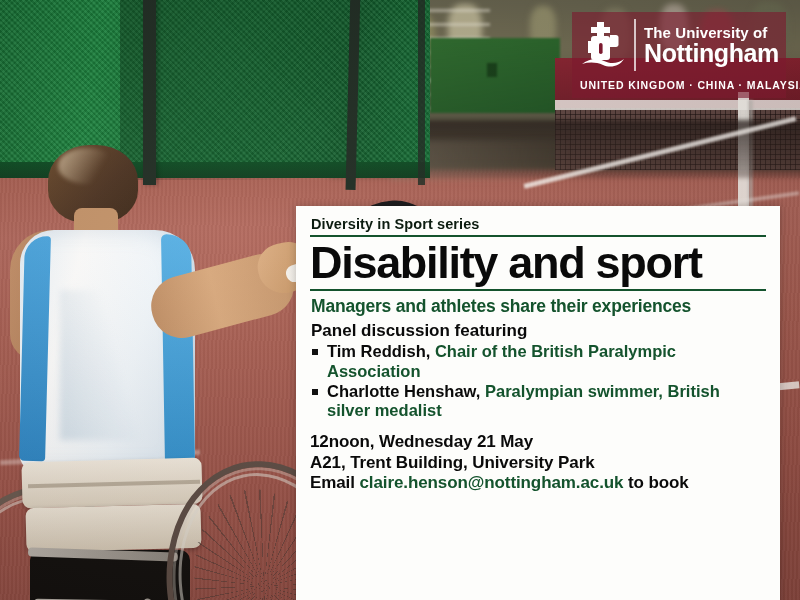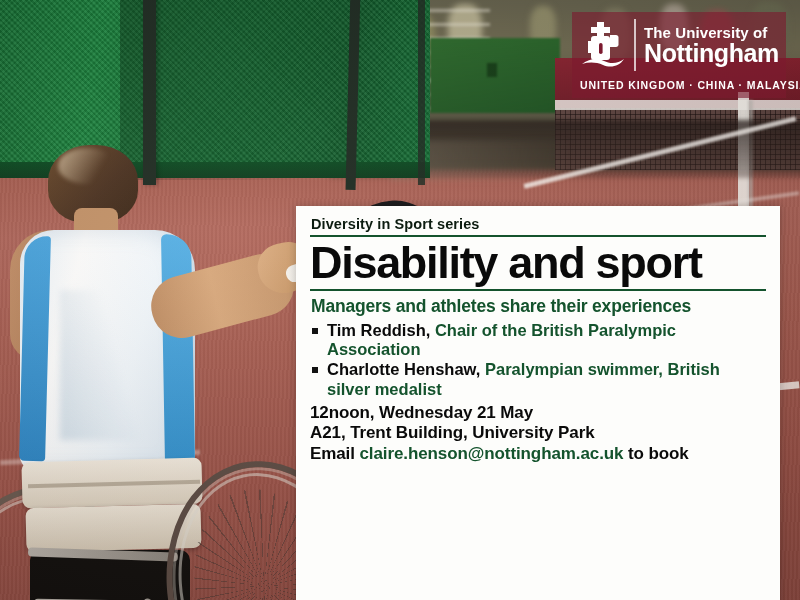"Panel discussion featuring" div.panel-lead { html: none -> <div>Panel discussion featuring</div> }
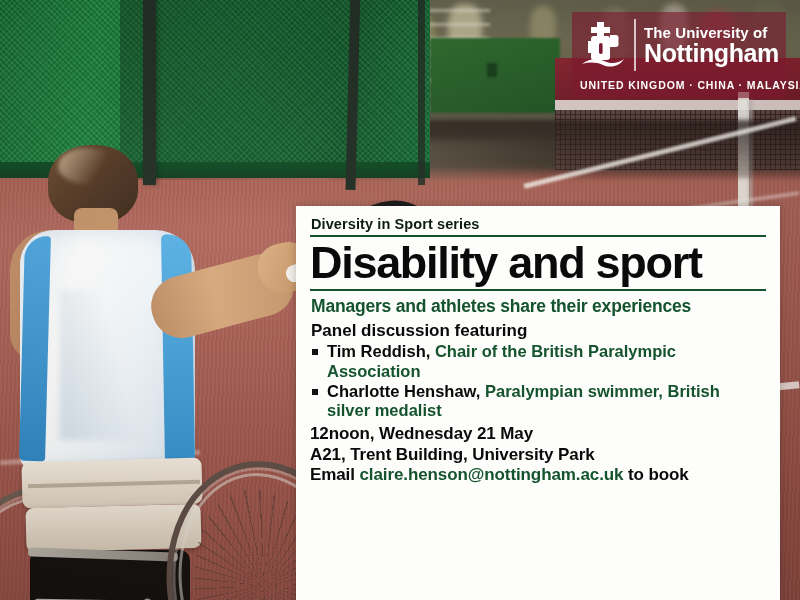"12noon, Wednesday 21 May" .details { margin-top: 4px -> 12px }
